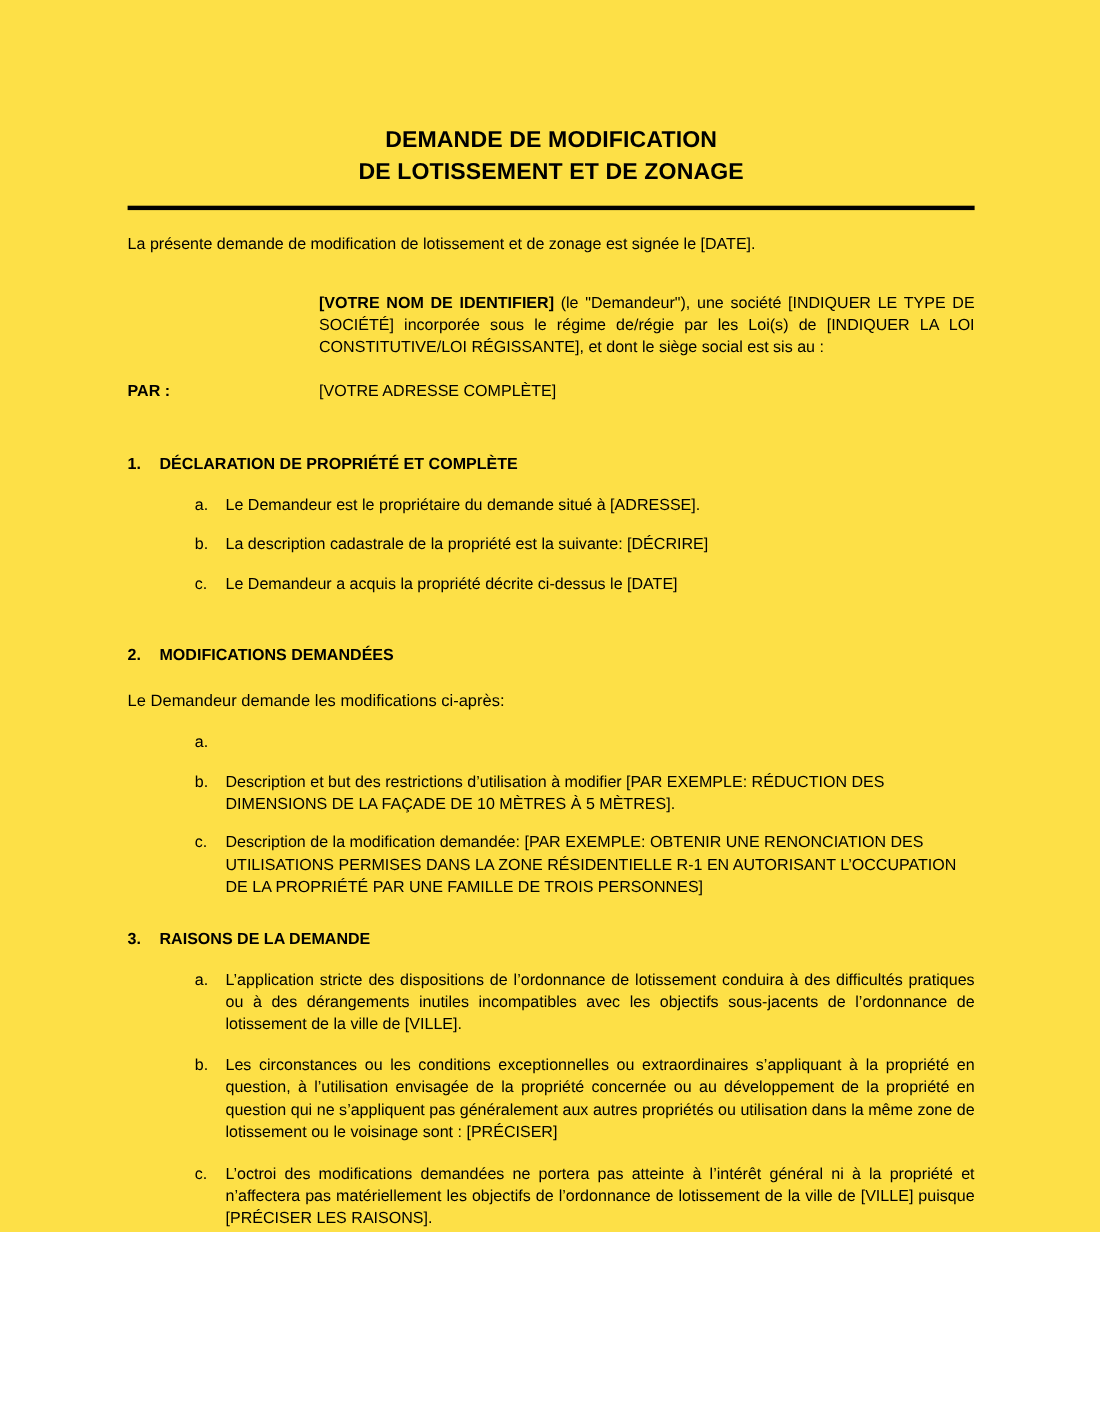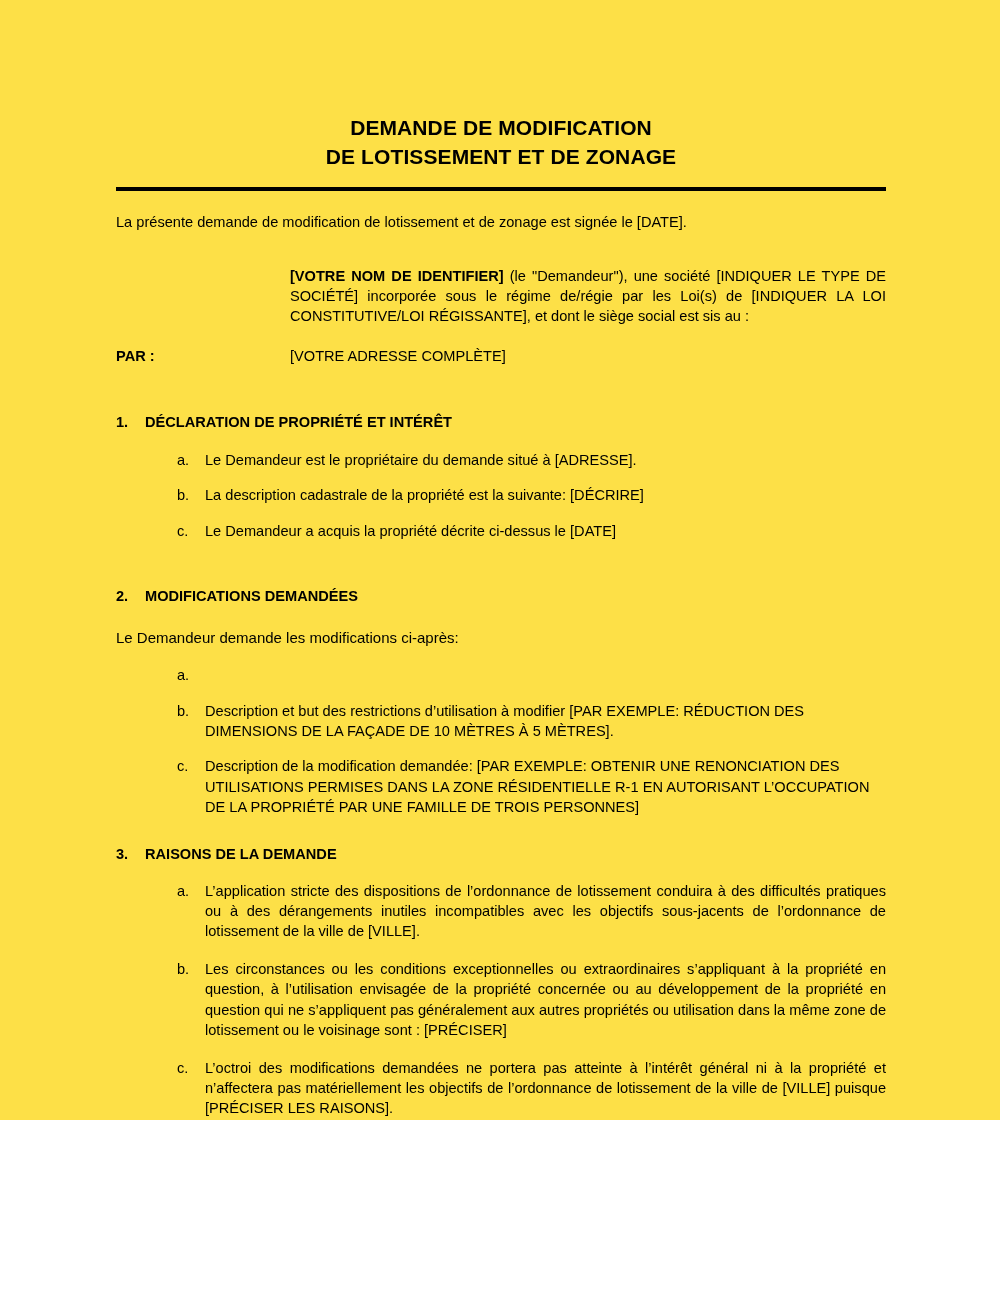"DÉCLARATION DE PROPRIÉTÉ ET INTÉRÊT" span.section-title { text: INTÉRÊT -> COMPLÈTE }
